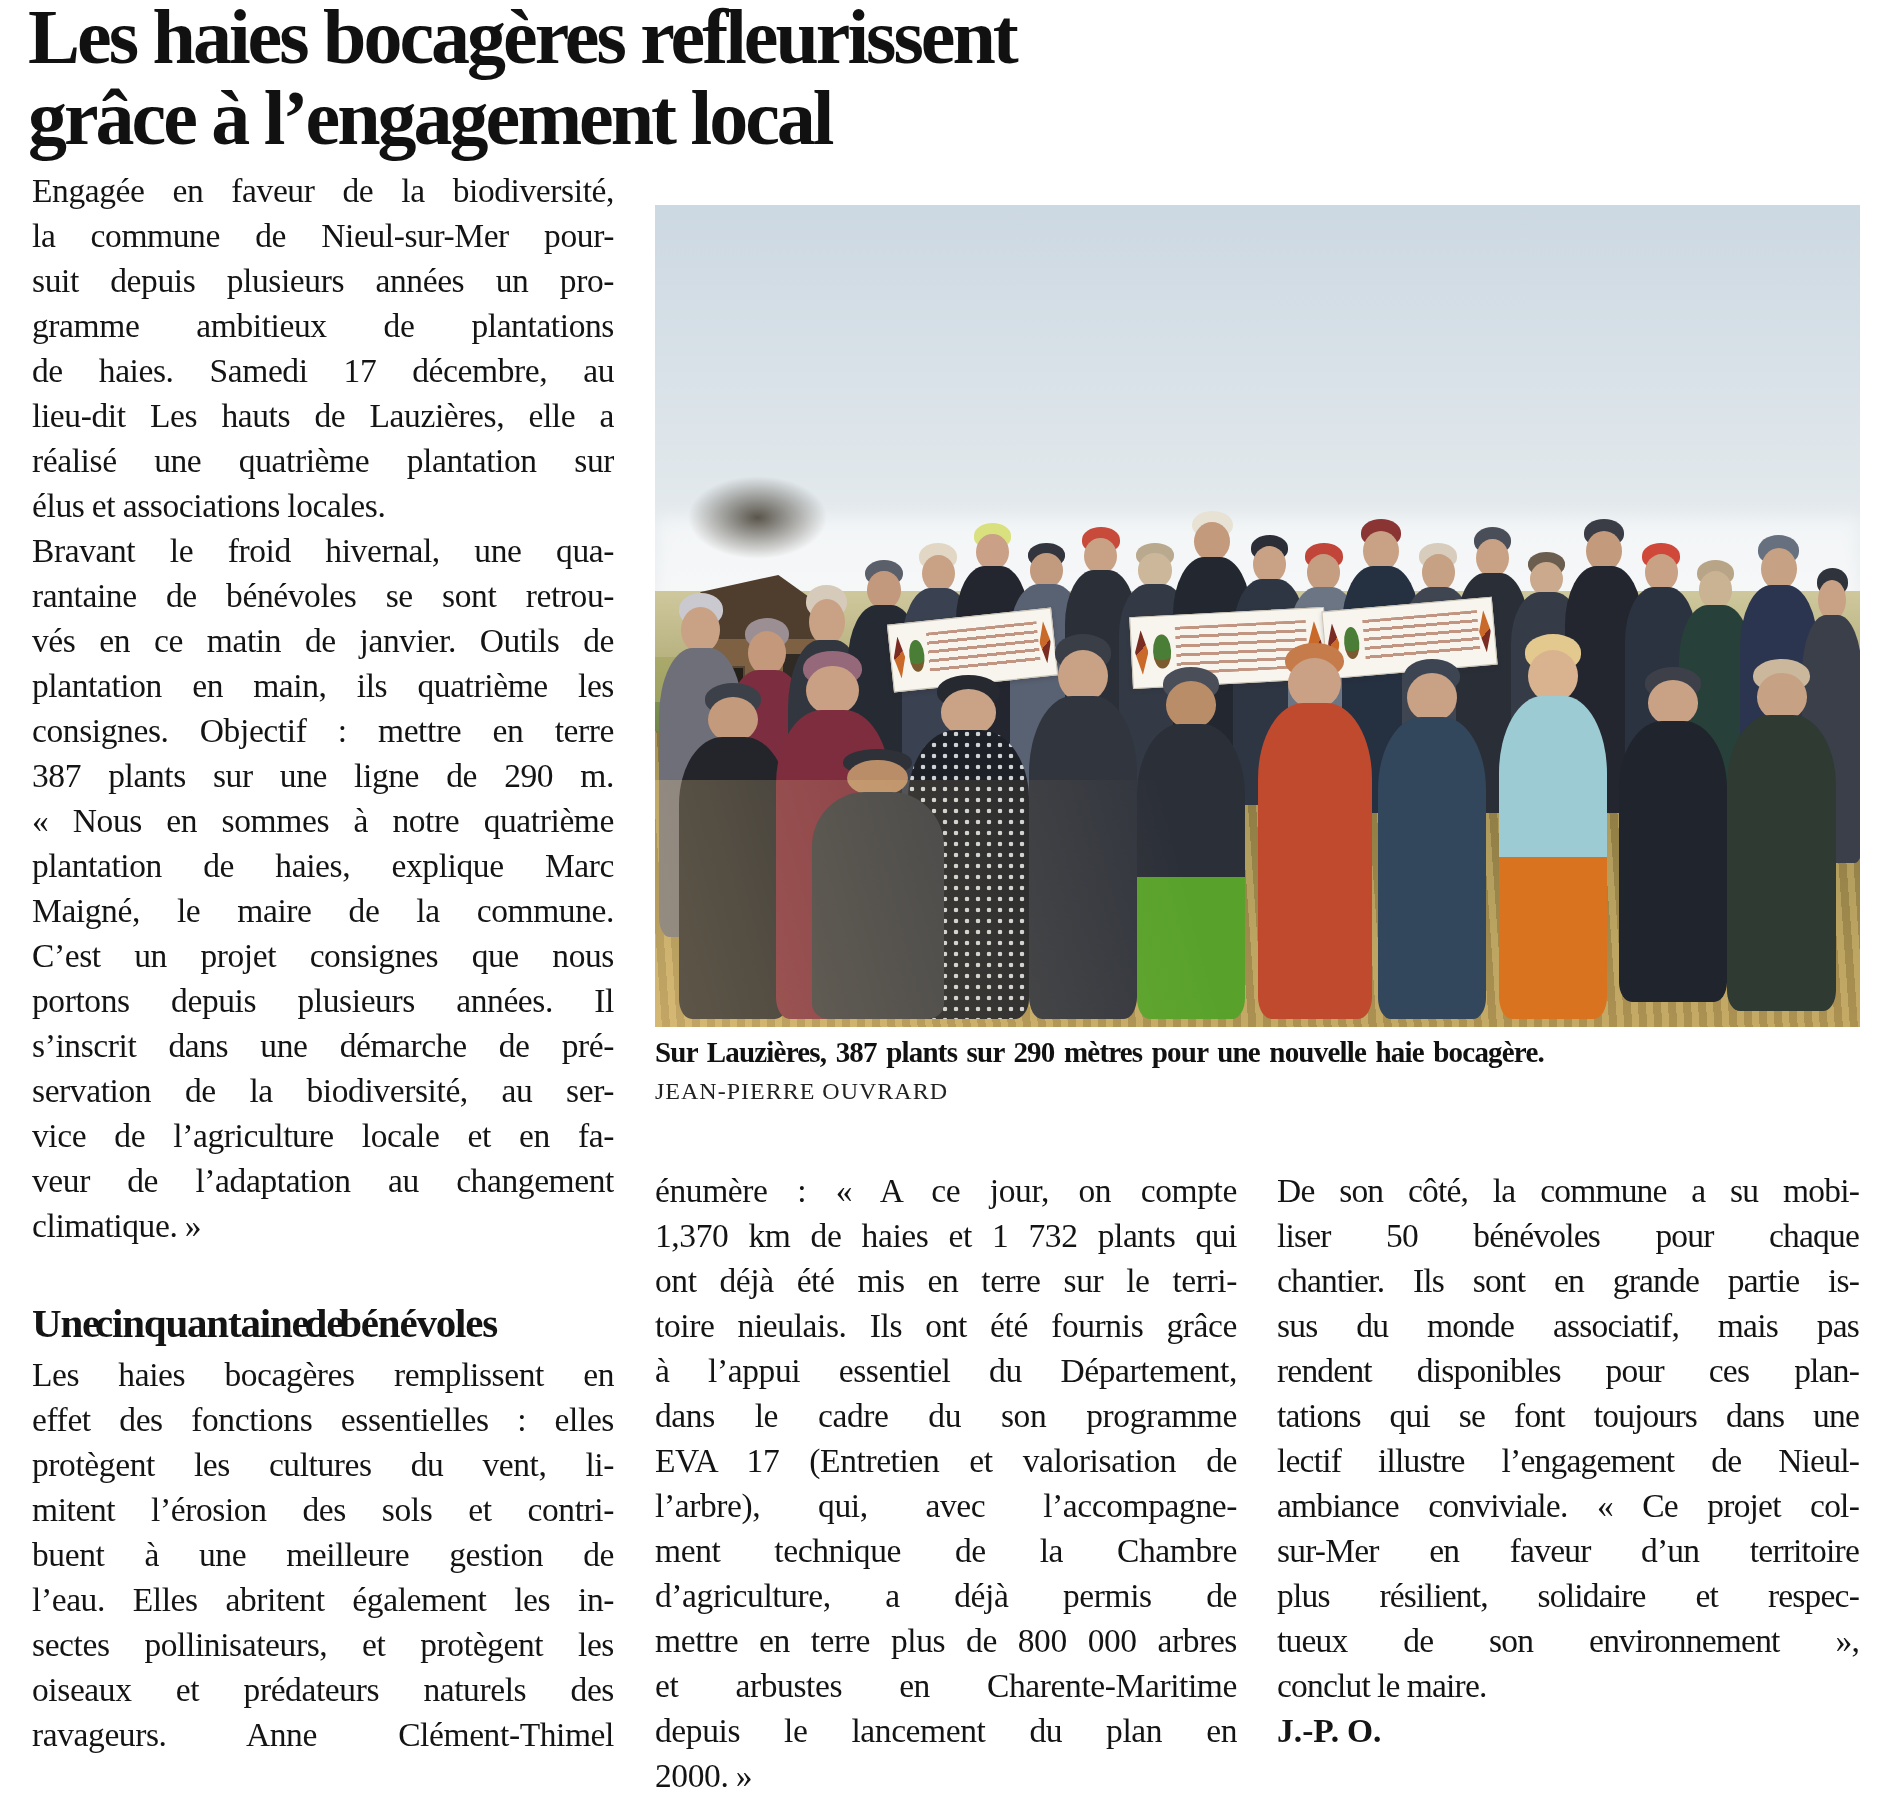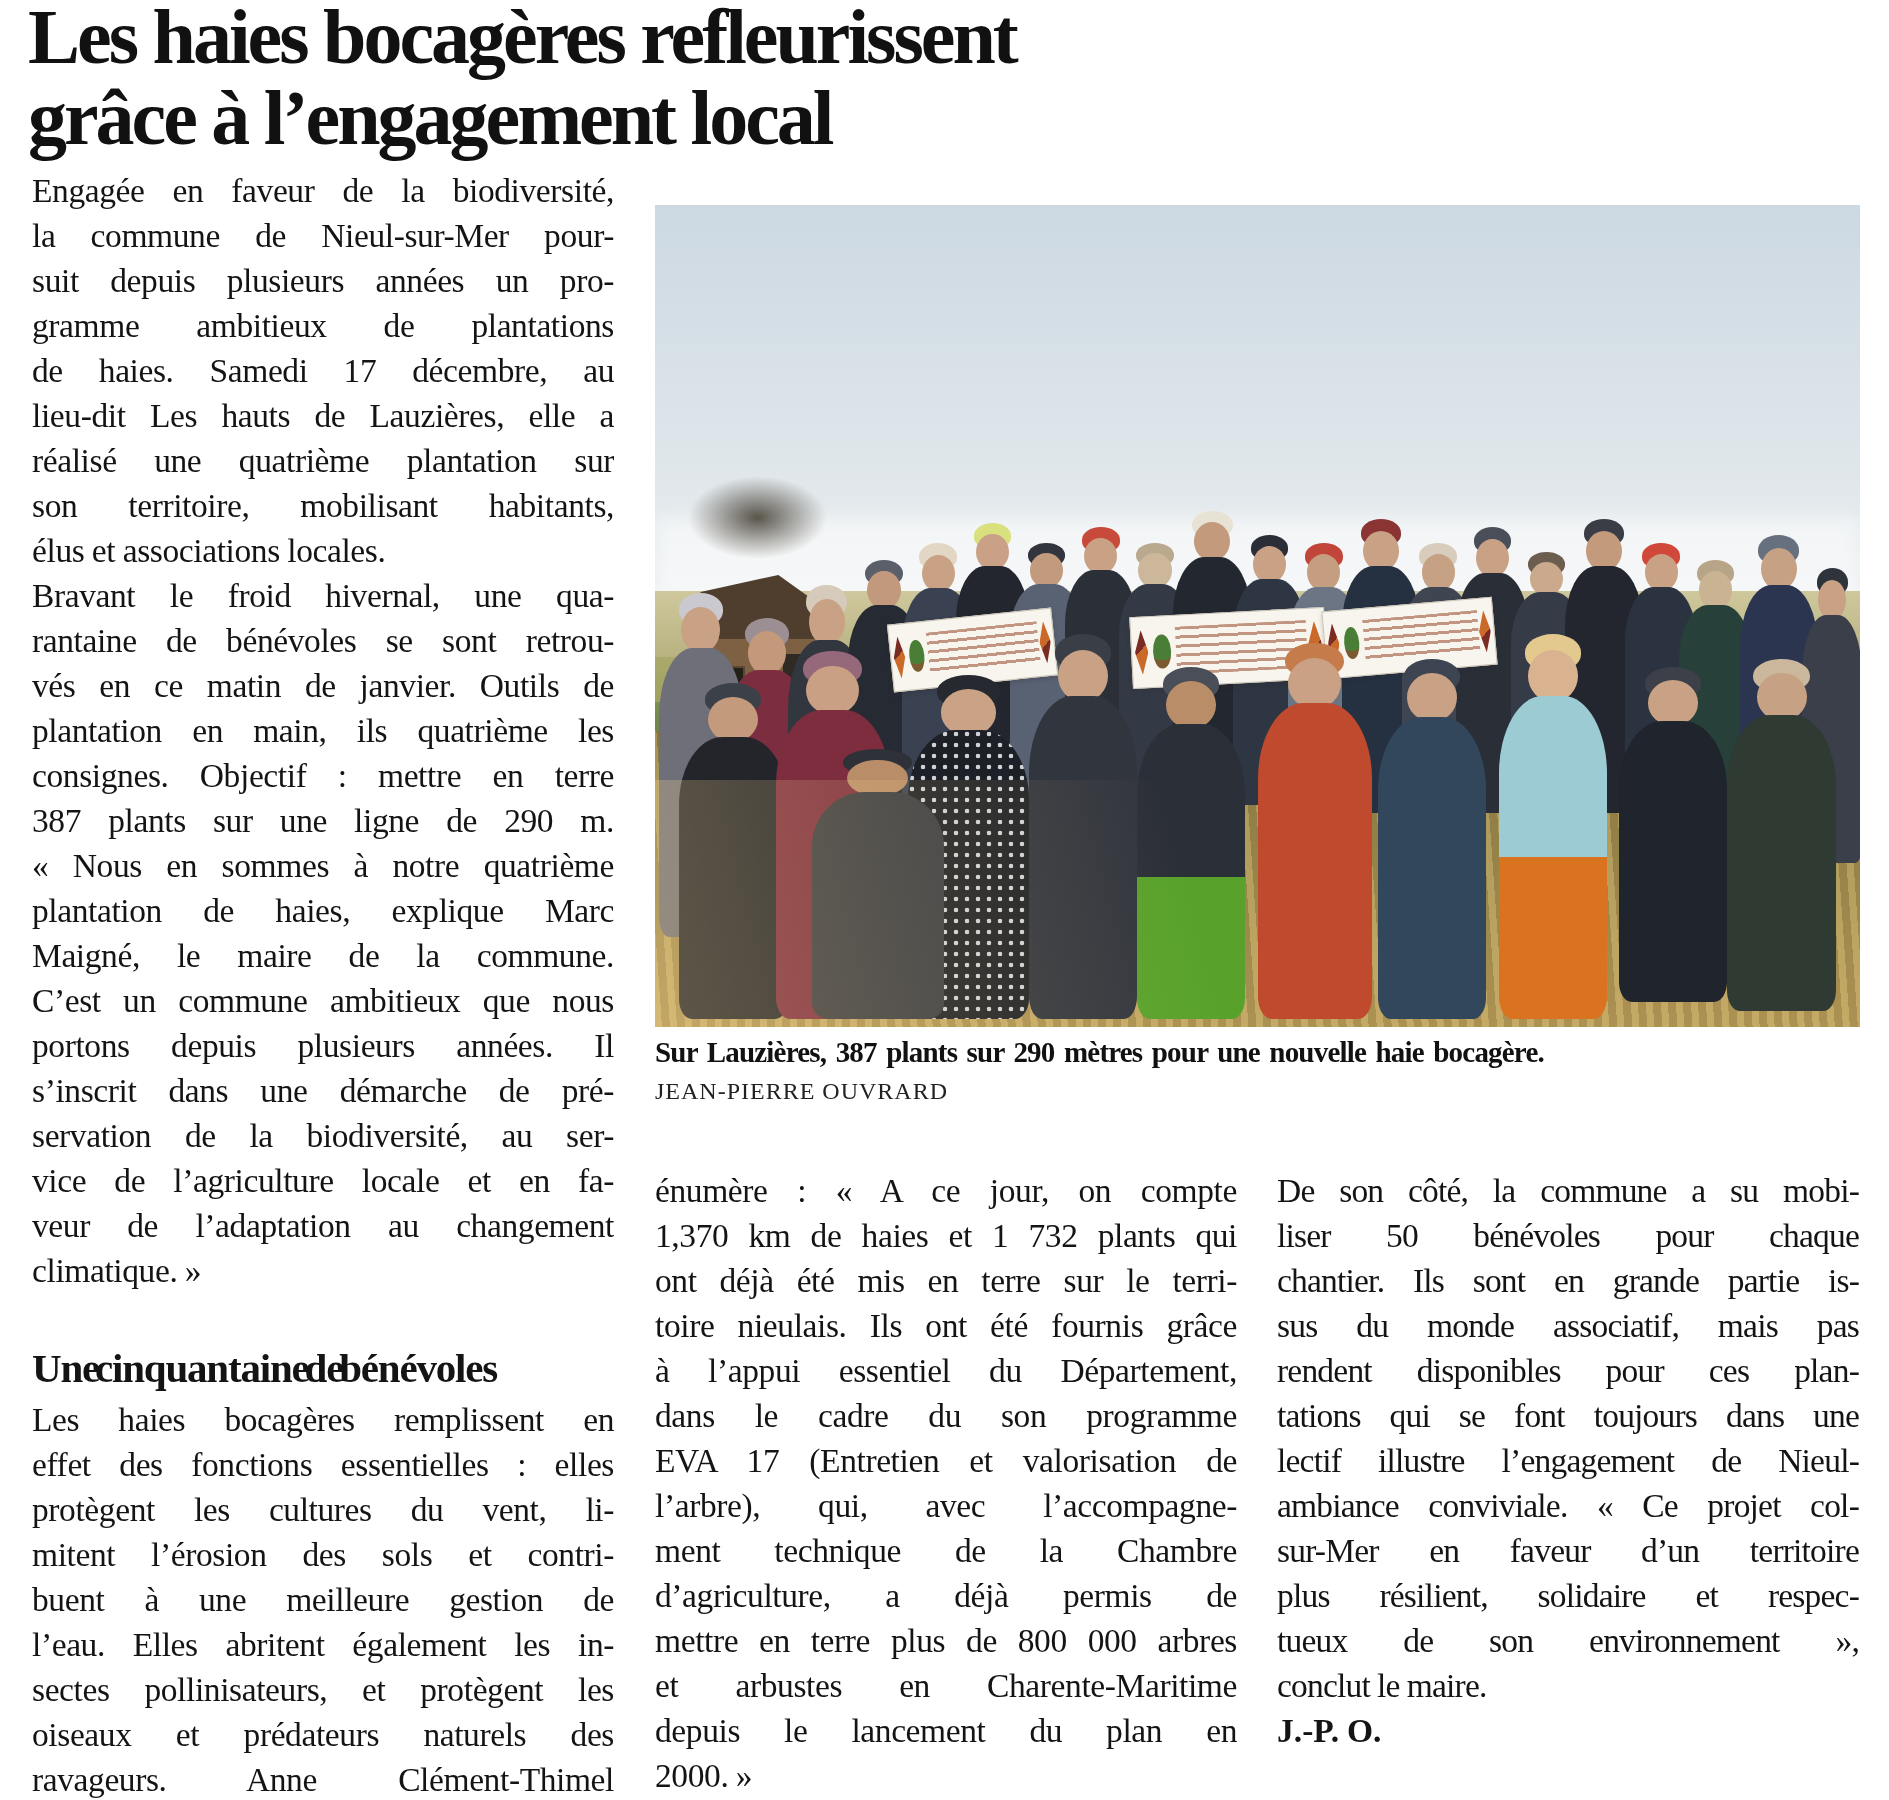"son territoire, mobilisant habitants," div.ln { html: <div>son territoire, mobilisant habitants,</div> -> none }
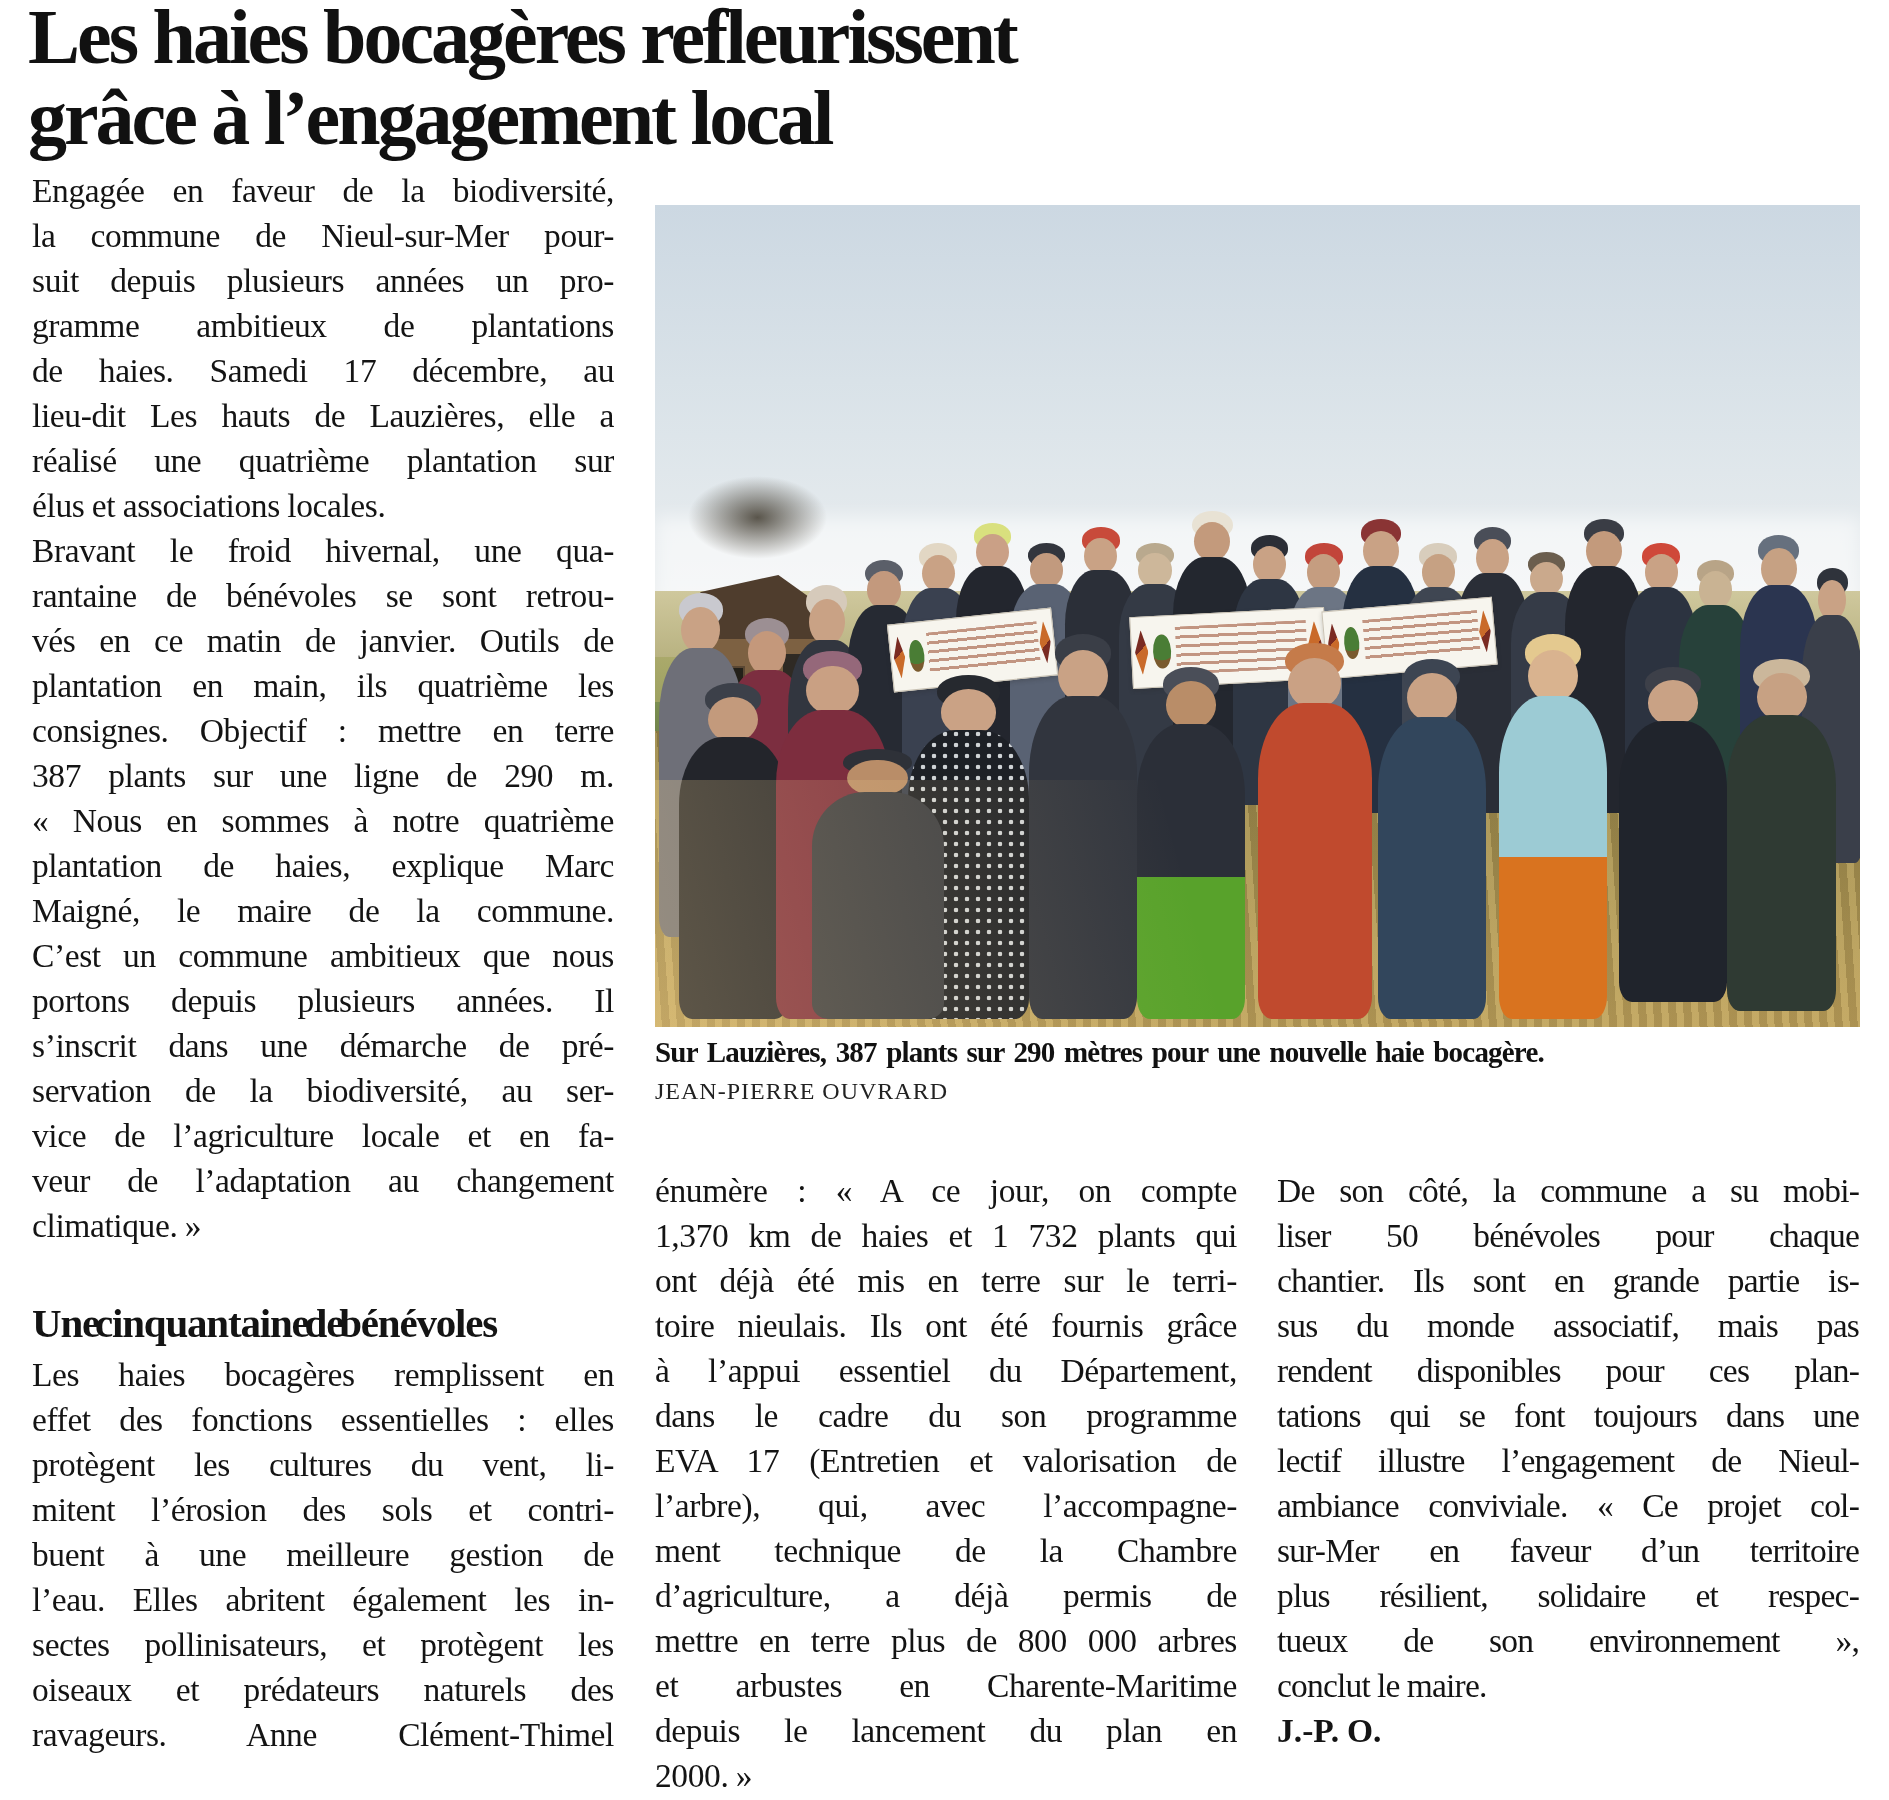"C’est un commune ambitieux que" div.ln { text: commune ambitieux -> projet consignes }
